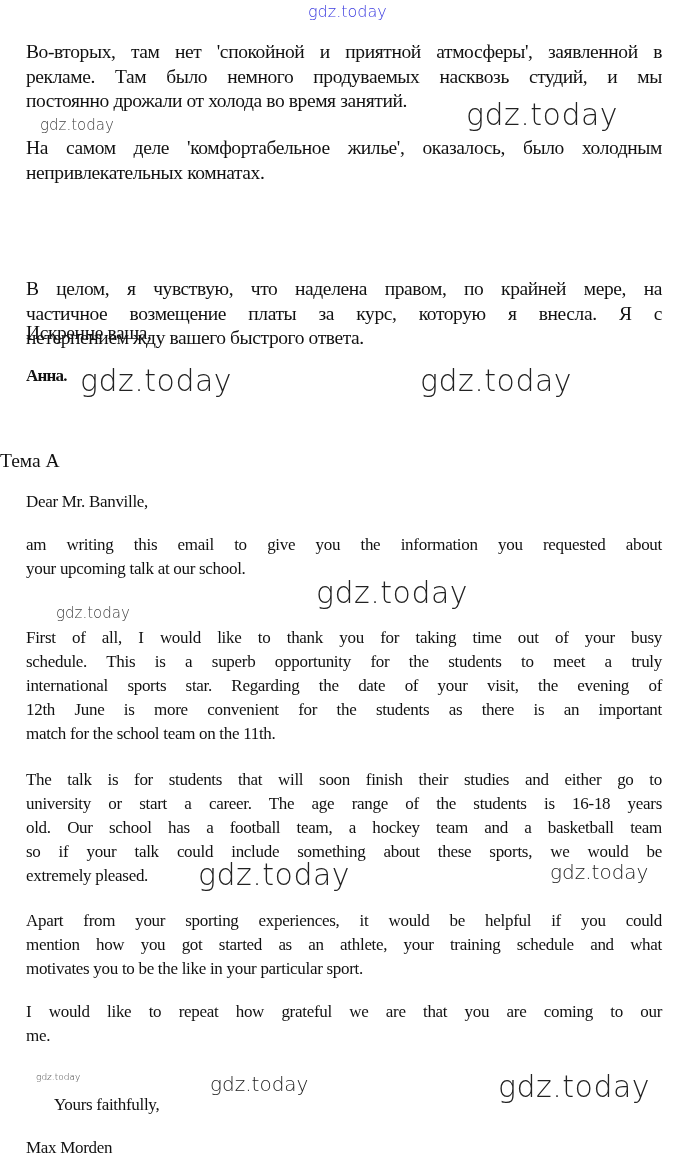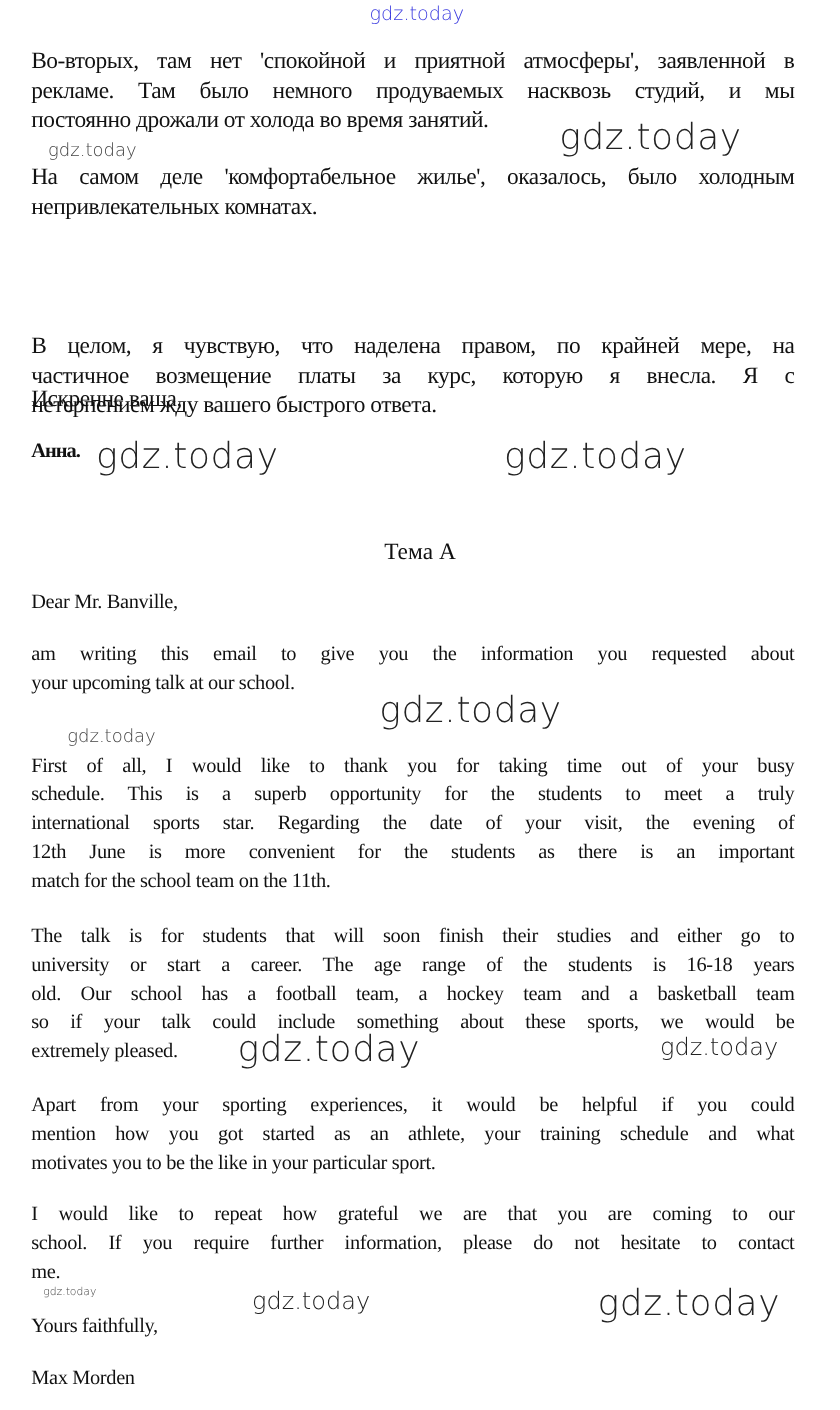"Тема А" .center { text-align: center -> none }
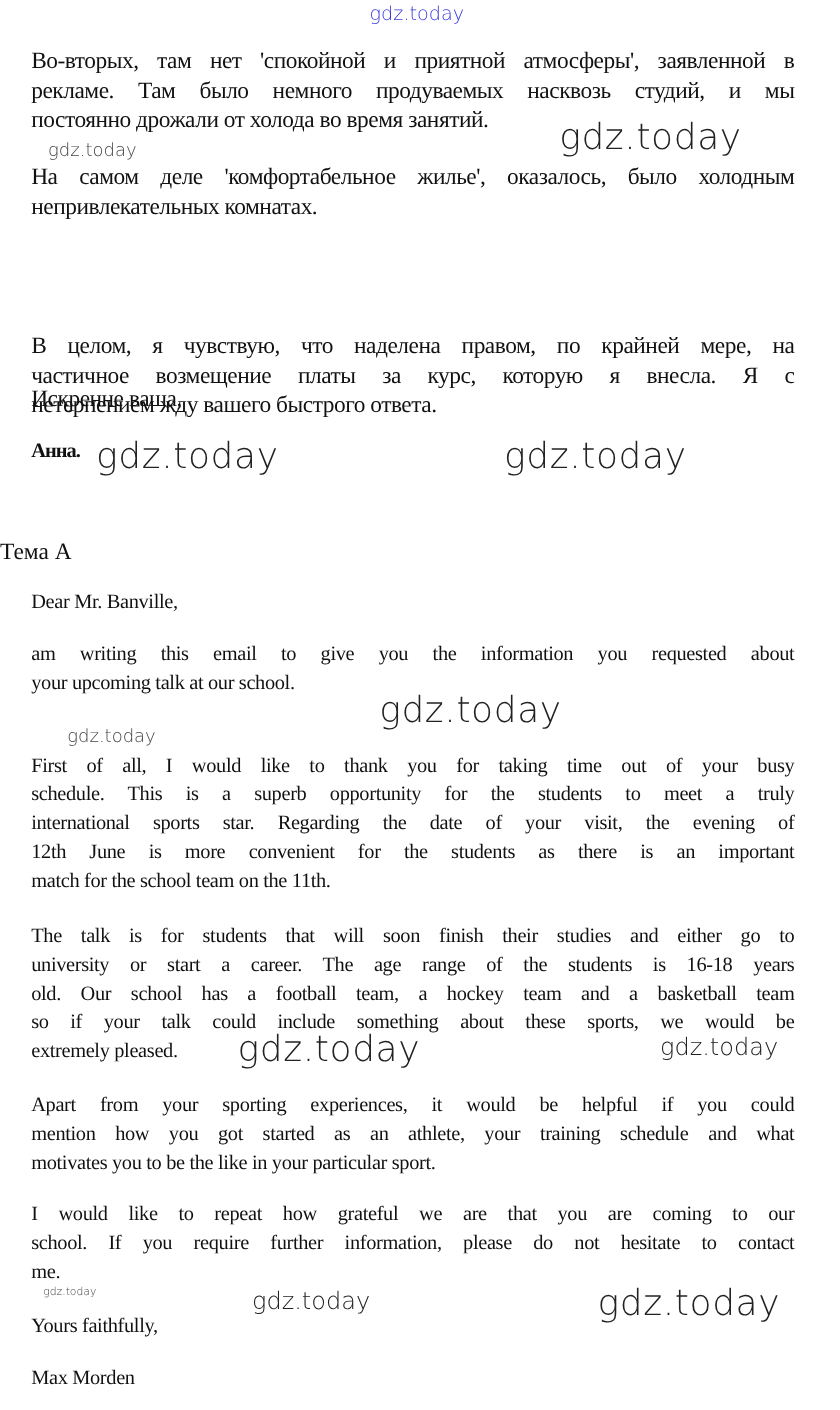"school. If you require further" span.line { html: <span>school. If you require further information, please do not hesitate to contact</span> -> none }
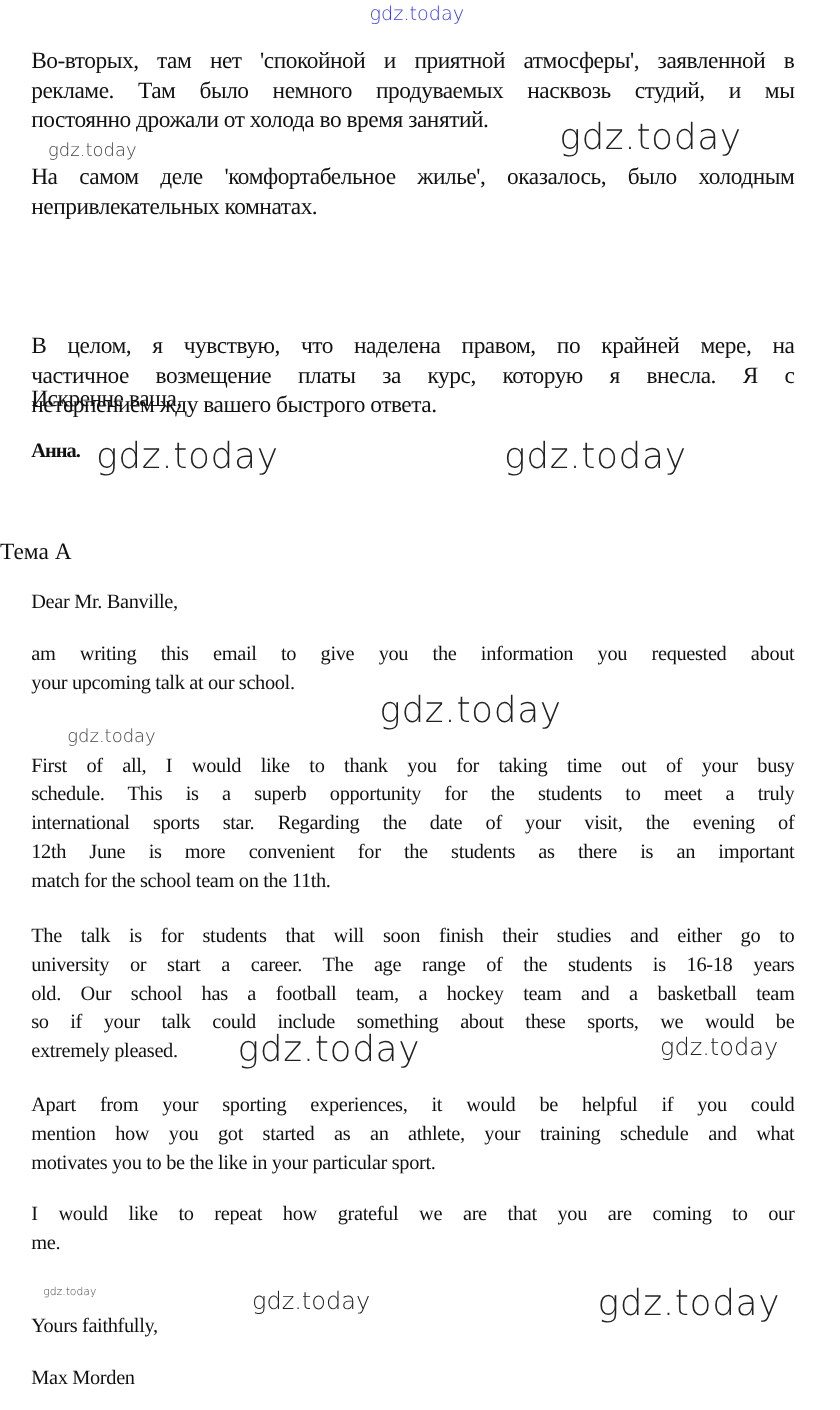"Yours faithfully," div.para { margin-left: none -> 28px }
